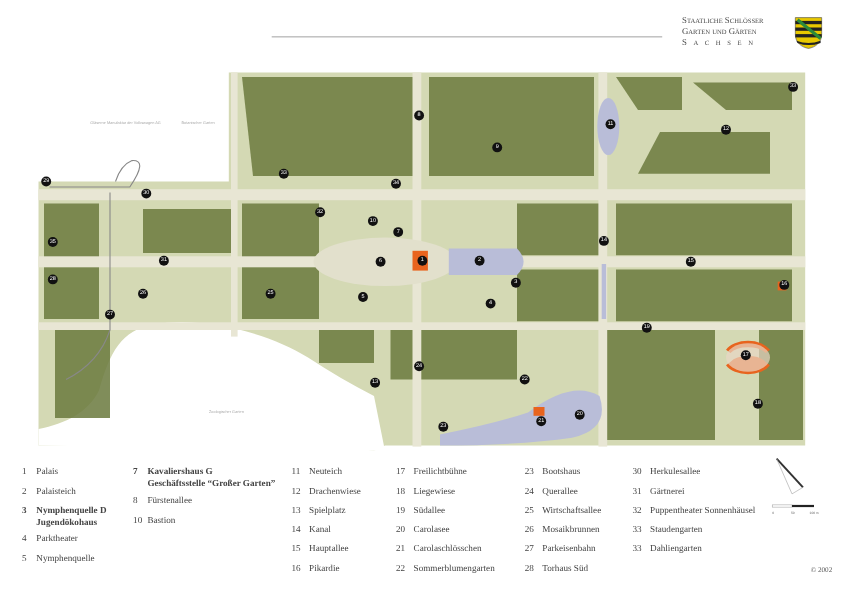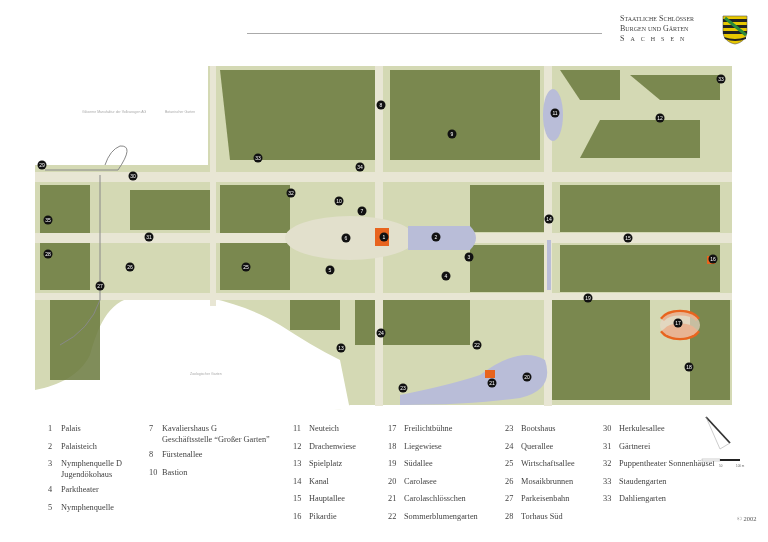"Burgen und Gärten" div { text: Burgen -> Garten }
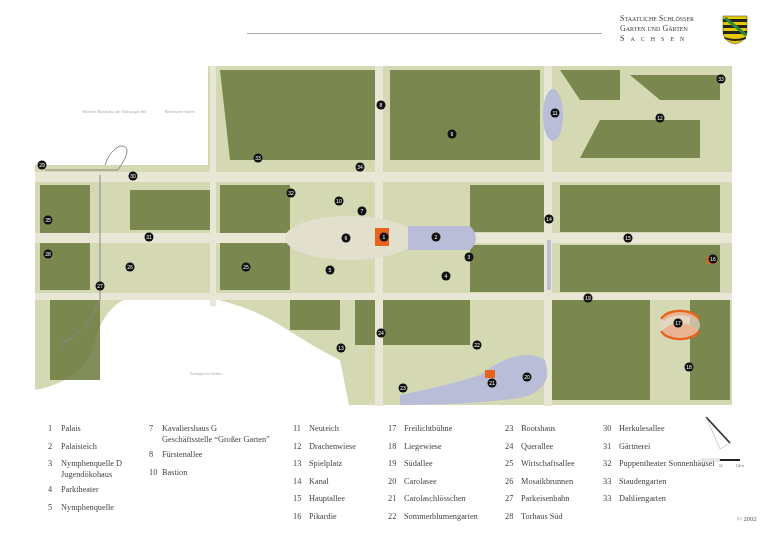"1 Palais" .legend { margin-left: 28px -> none }
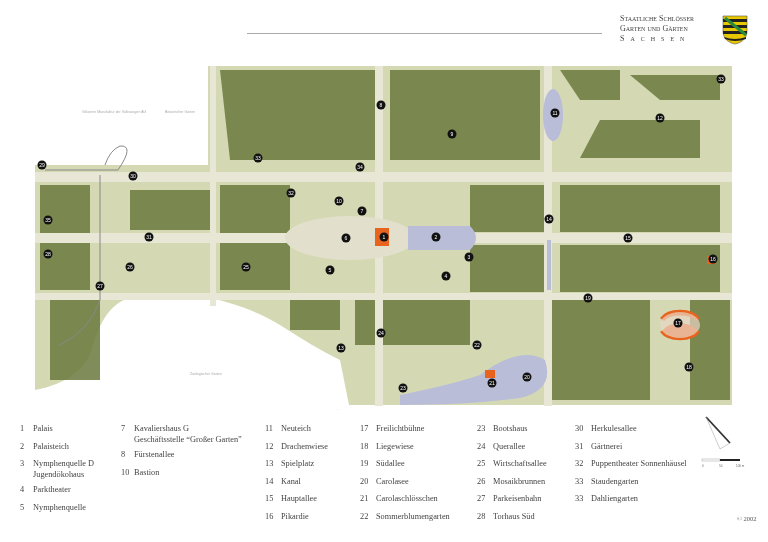"7 Kavaliershaus G" .legend .row.two { font-weight: none -> bold }
